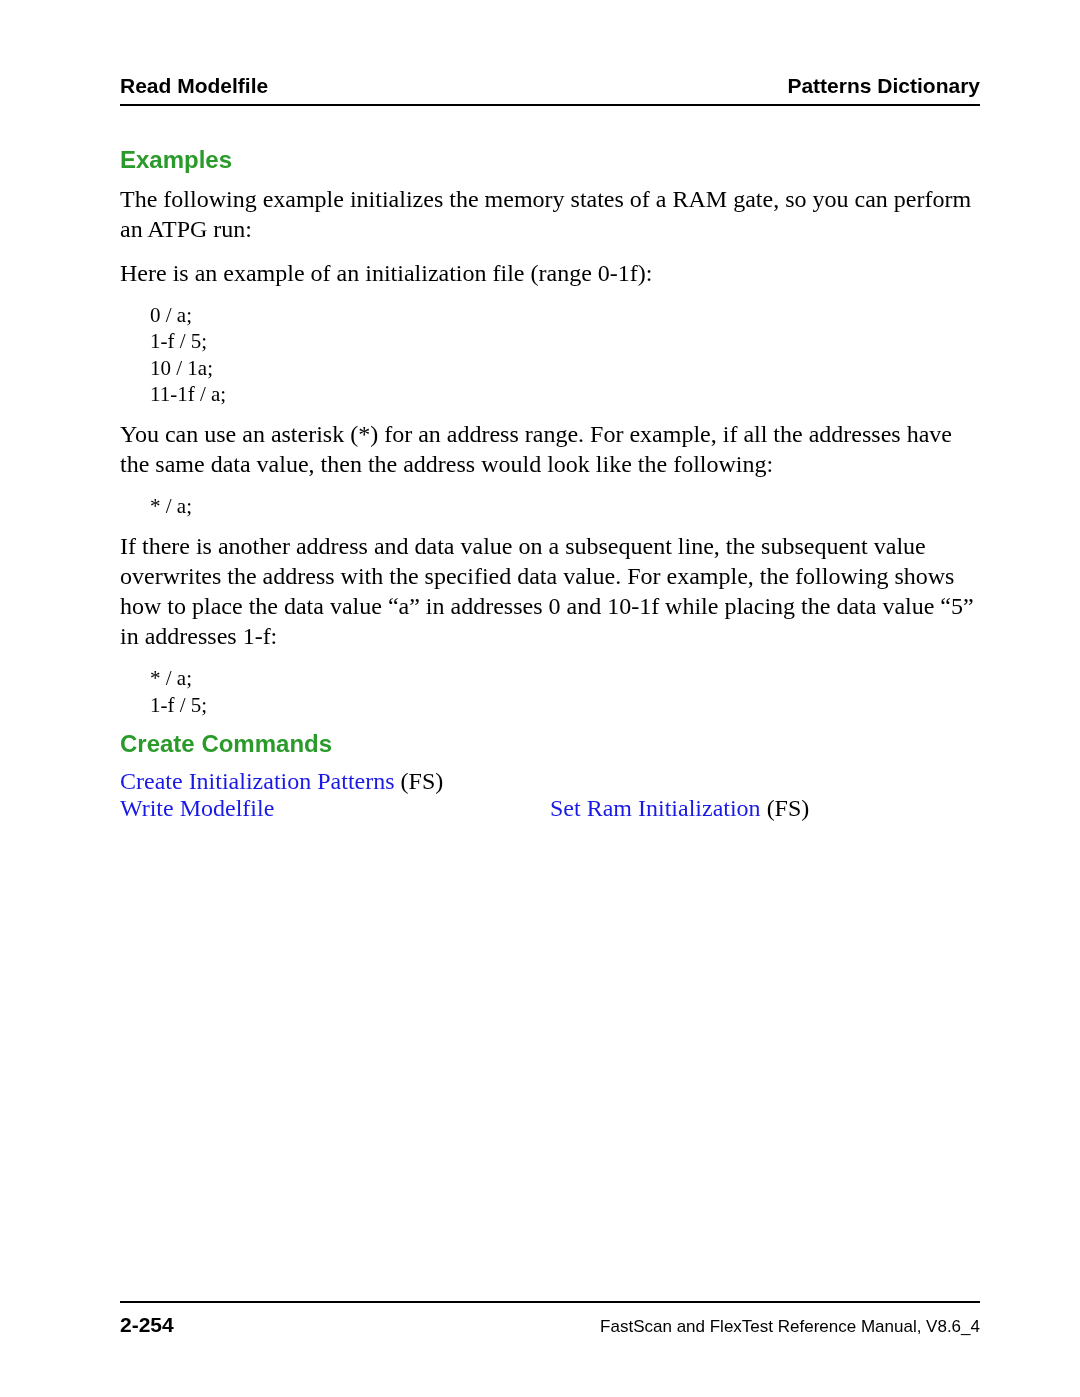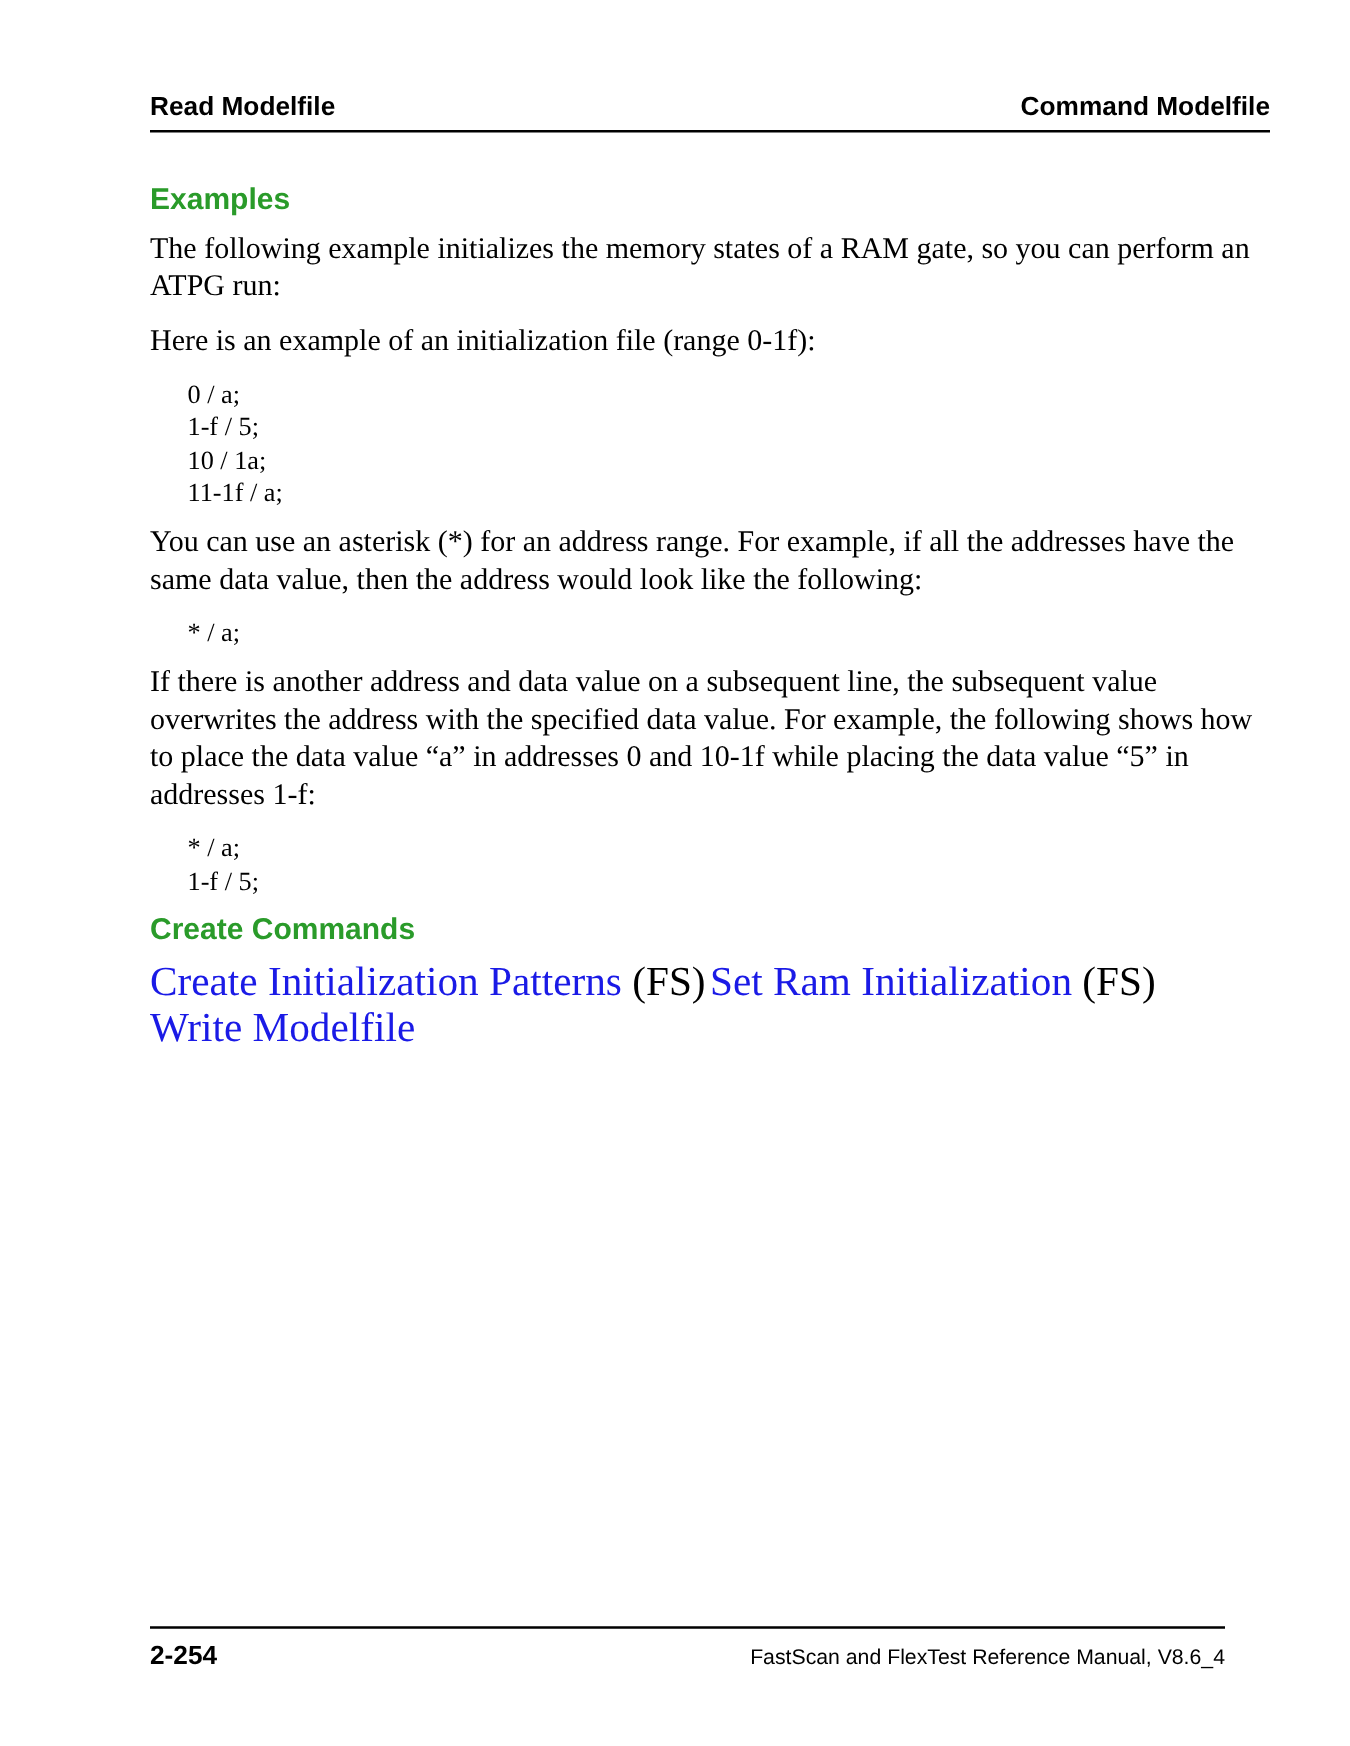"Read Modelfile" .page { padding: 74px 64px 0 120px -> 74px 100px 0 120px }
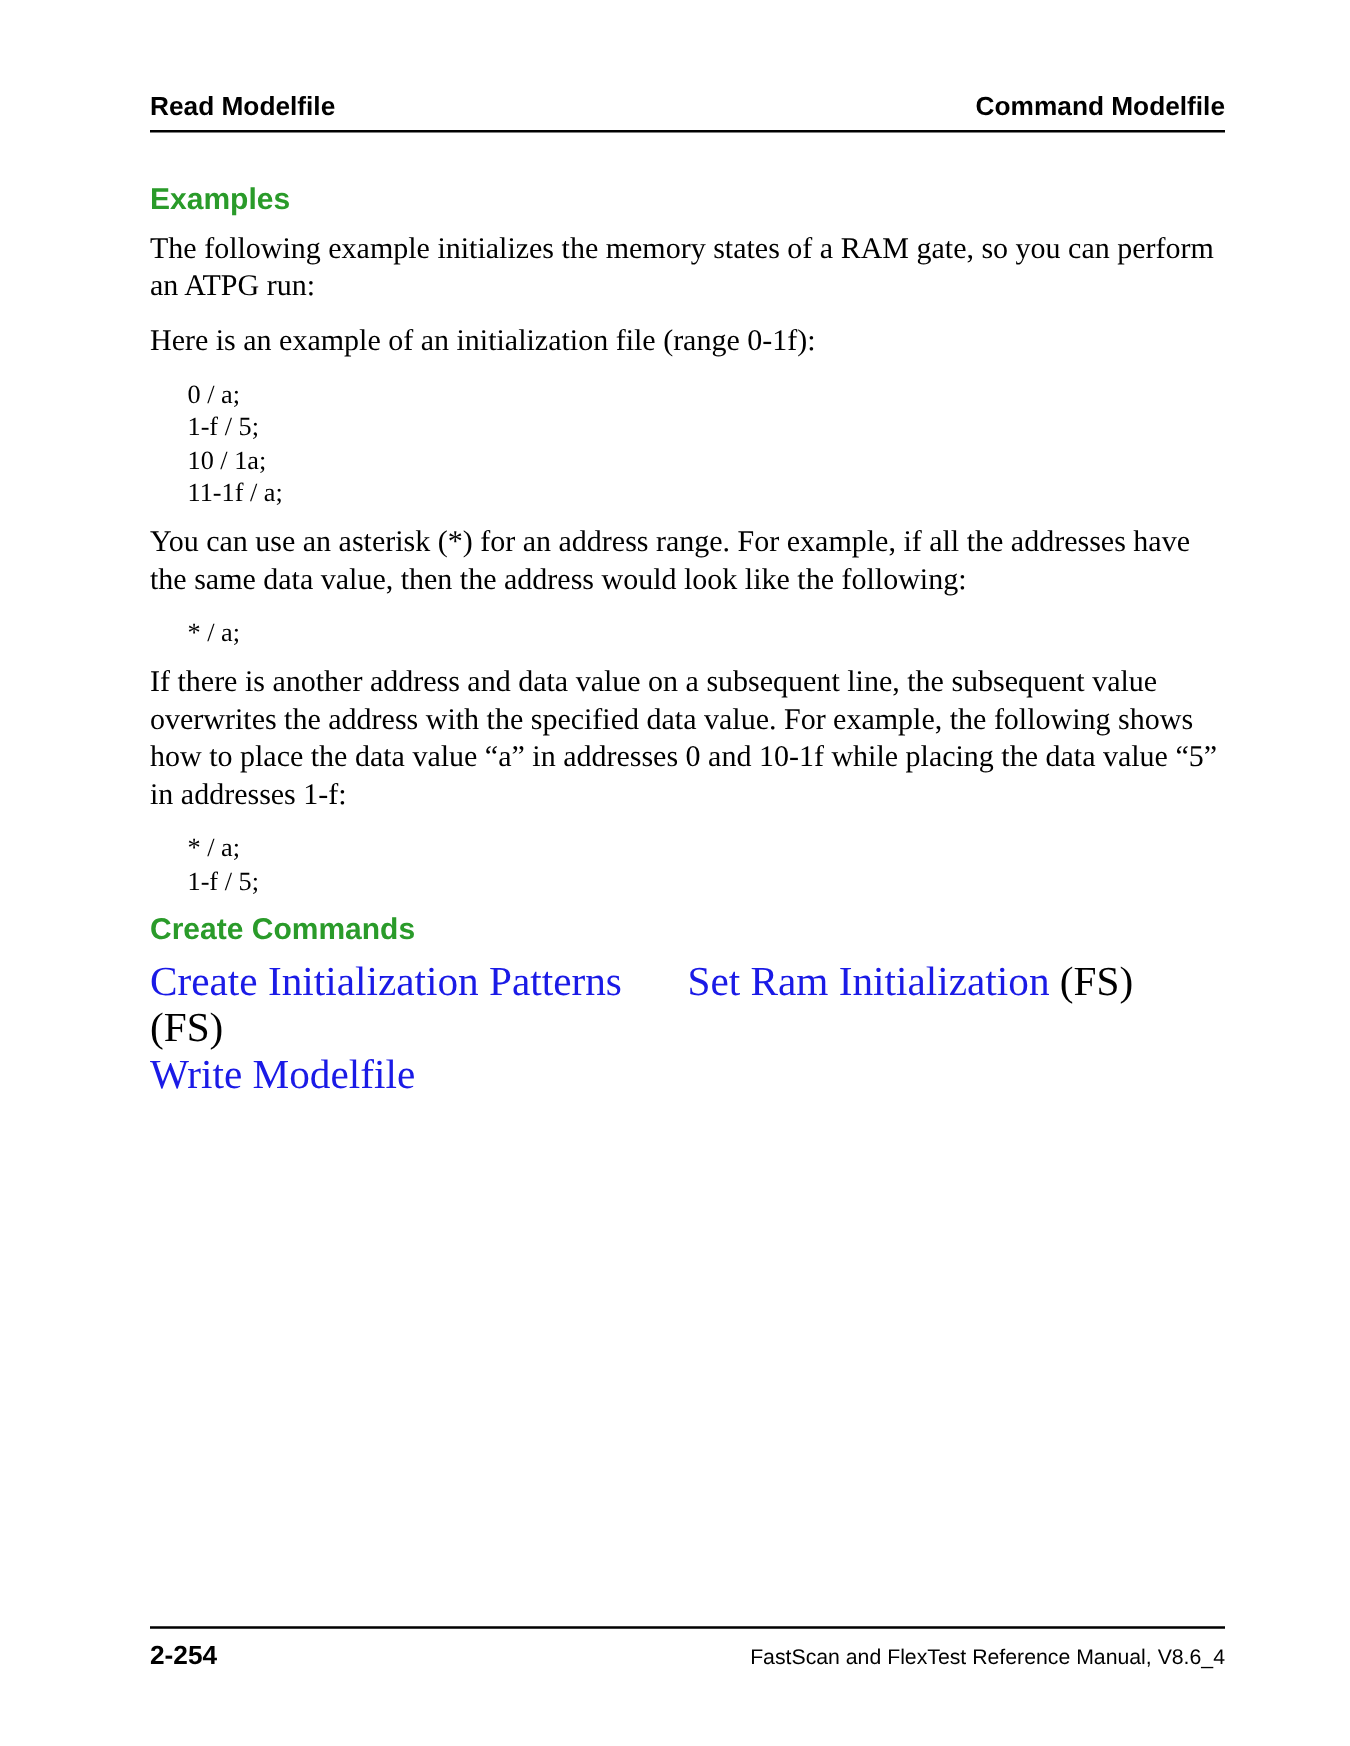"Command Modelfile" span { text: Command Modelfile -> Patterns Dictionary }
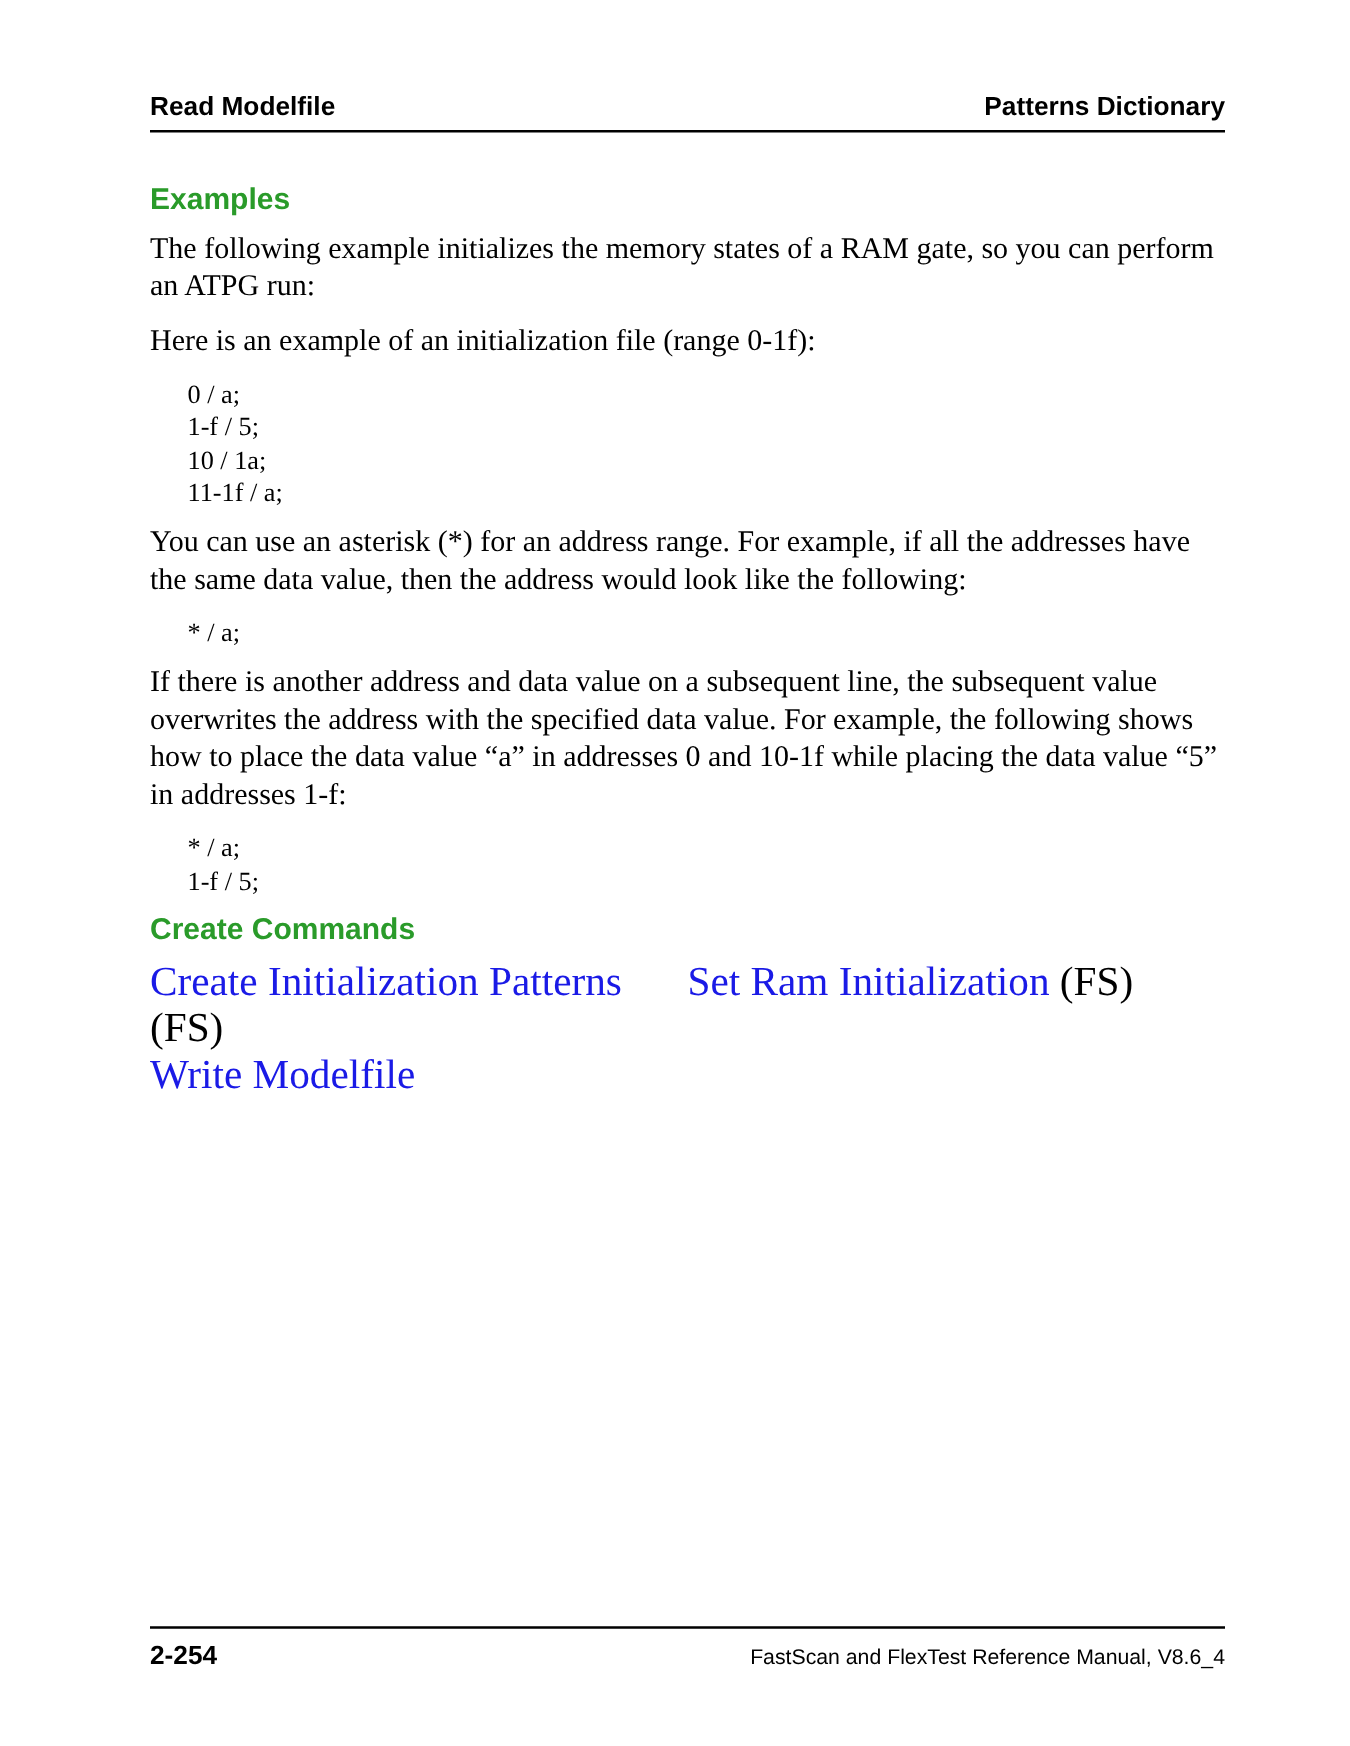"Create Initialization Patterns (FS)" .related { align-items: none -> flex-end; font-size: 33px -> 24px }
